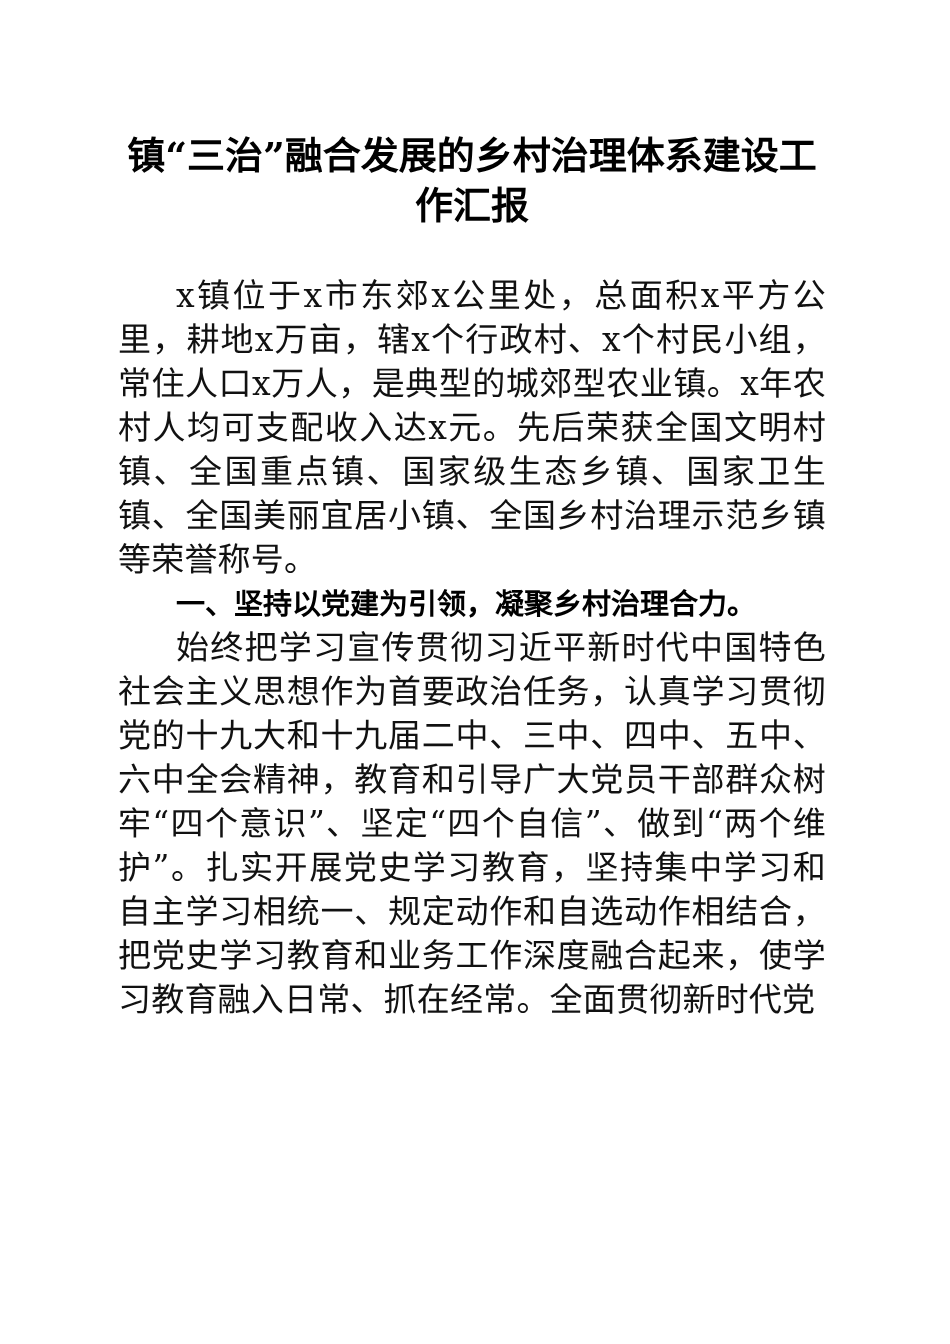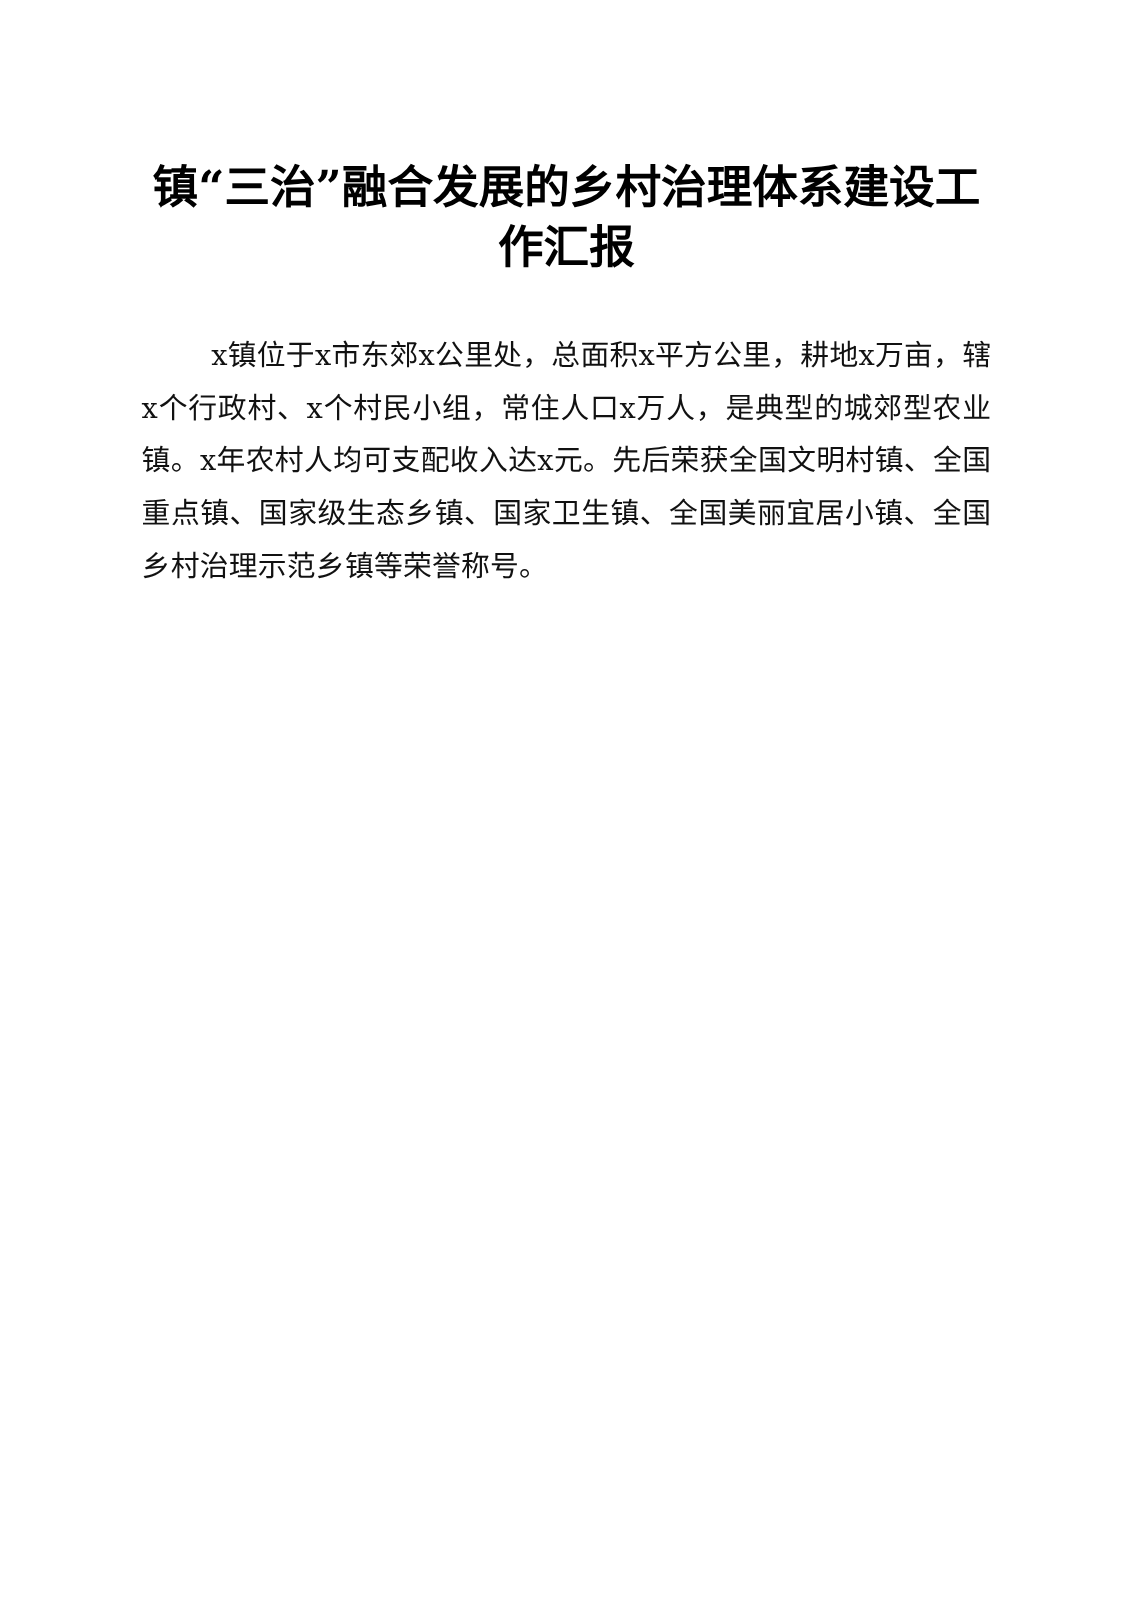"x镇位于x市东郊x公里处，总面积x平方公里，耕地x万亩，辖x个行政村、x个村民小" .para { font-size: 24px -> 33px }
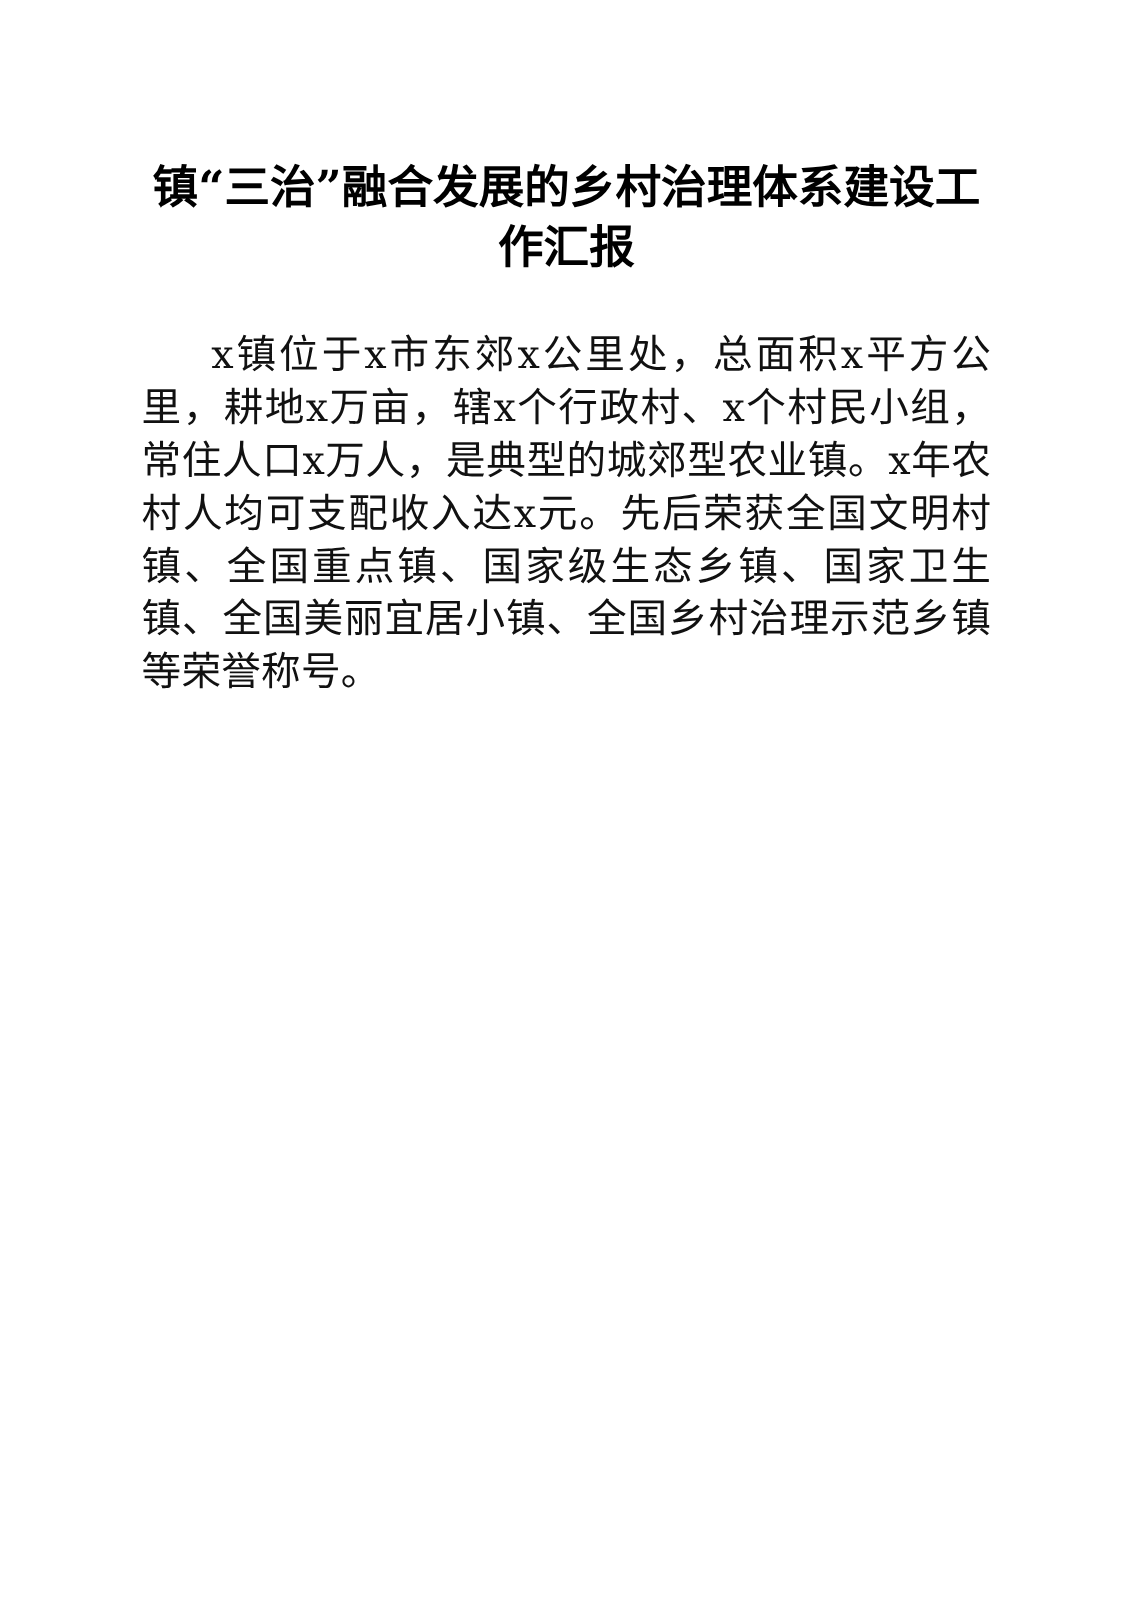"一、坚持以党建为引领，凝聚乡村治理合力。" p.section-heading { html: none -> <p>一、坚持以党建为引领，凝聚乡村治理合力。</p> }
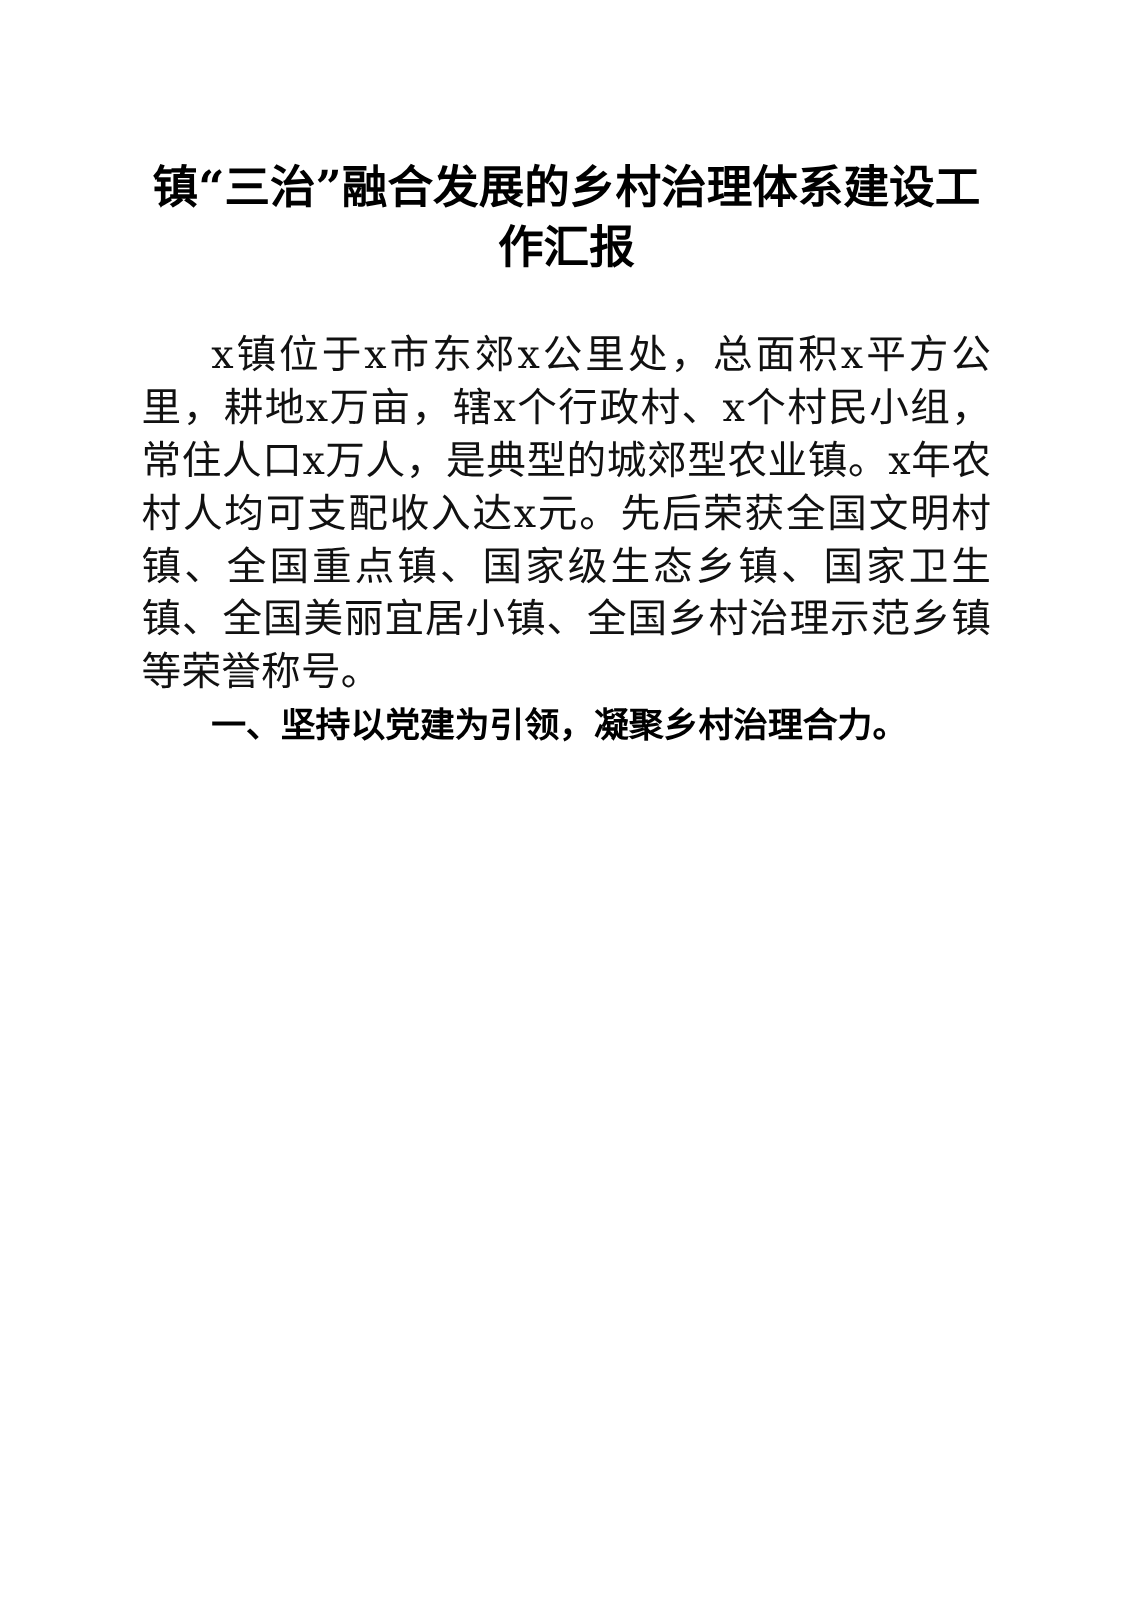"始终把学习宣传贯彻习近平新时代中国特色社会主义思想作为首要政治任务，认真学习贯彻" p.para { html: none -> <p>始终把学习宣传贯彻习近平新时代中国特色社会主义思想作为首要政治任务，认真学习贯彻党的十九大和十九届二中、三中、四中、五中、六中全会精神，教育和引导广大党员干部群众树牢“四个意识”、坚定“四个自信”、做到“两个维护”。扎实开展党史学习教育，坚持集中学习和自主学习相统一、规定动作和自选动作相结合，把党史学习教育和业务工作深度融合起来，使学习教育融入日常、抓在经常。全面贯彻新时代党</p> }
